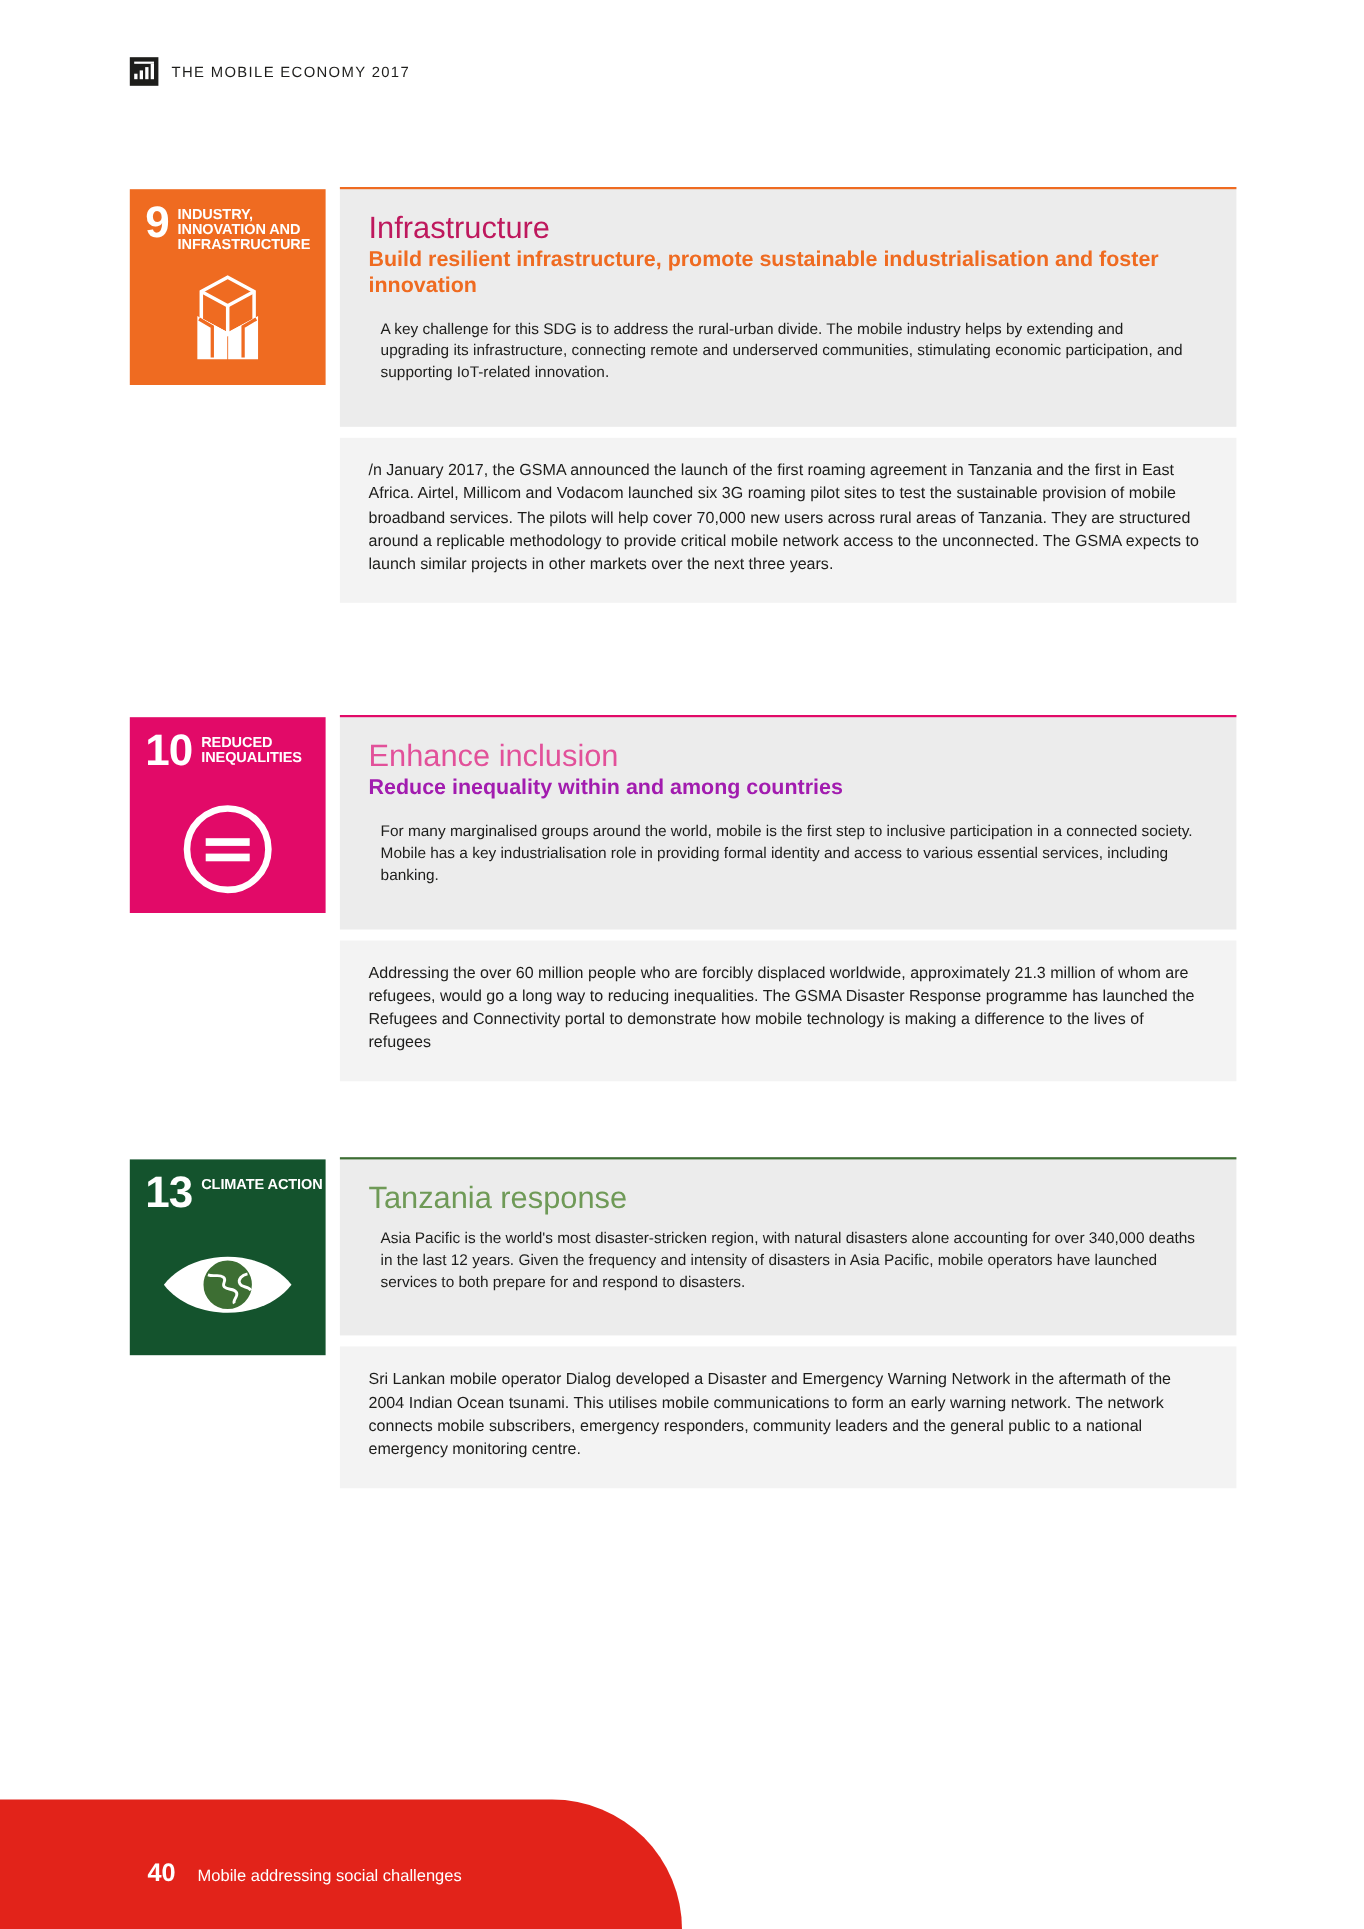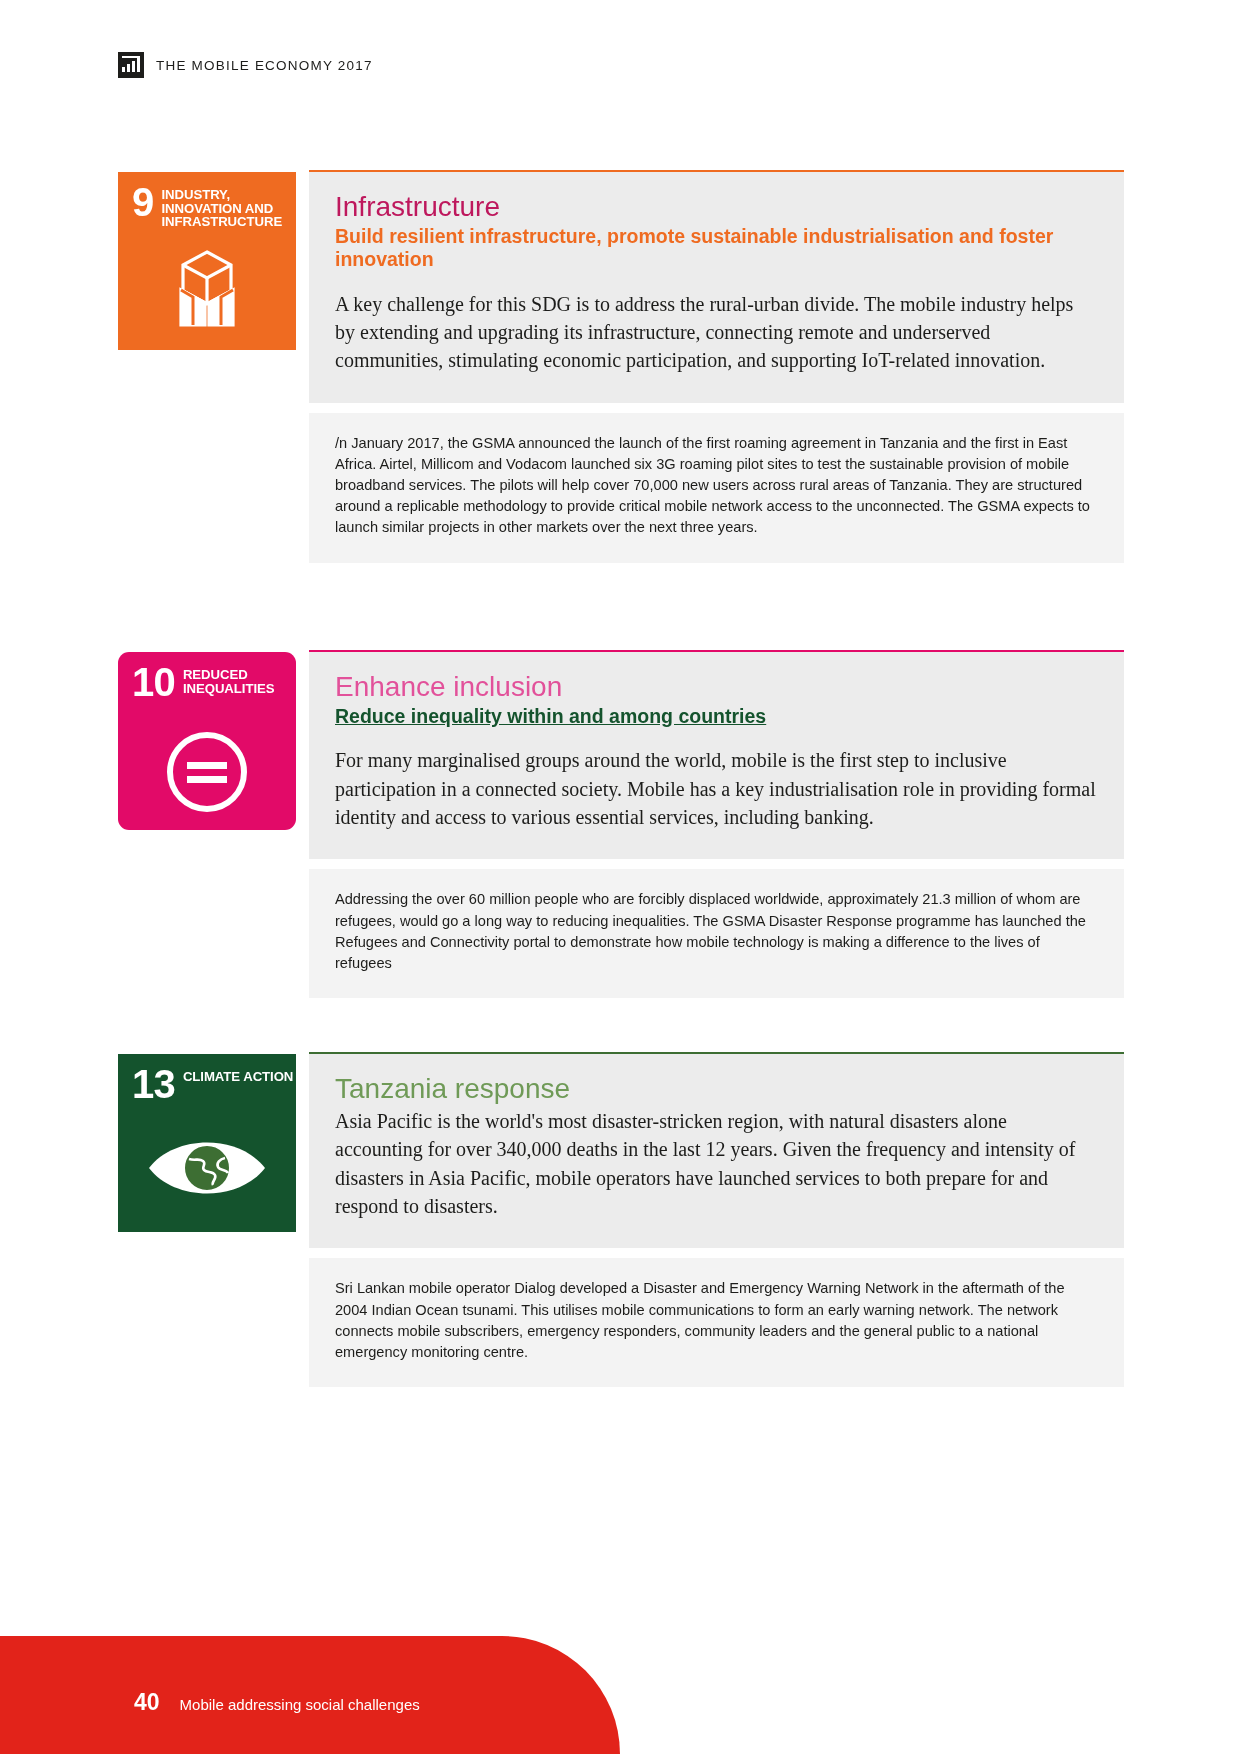"A key challenge for this" .lead-text { font-family: Liberation Serif, serif -> none; font-size: 20px -> 14px; margin: 0 -> 11px }
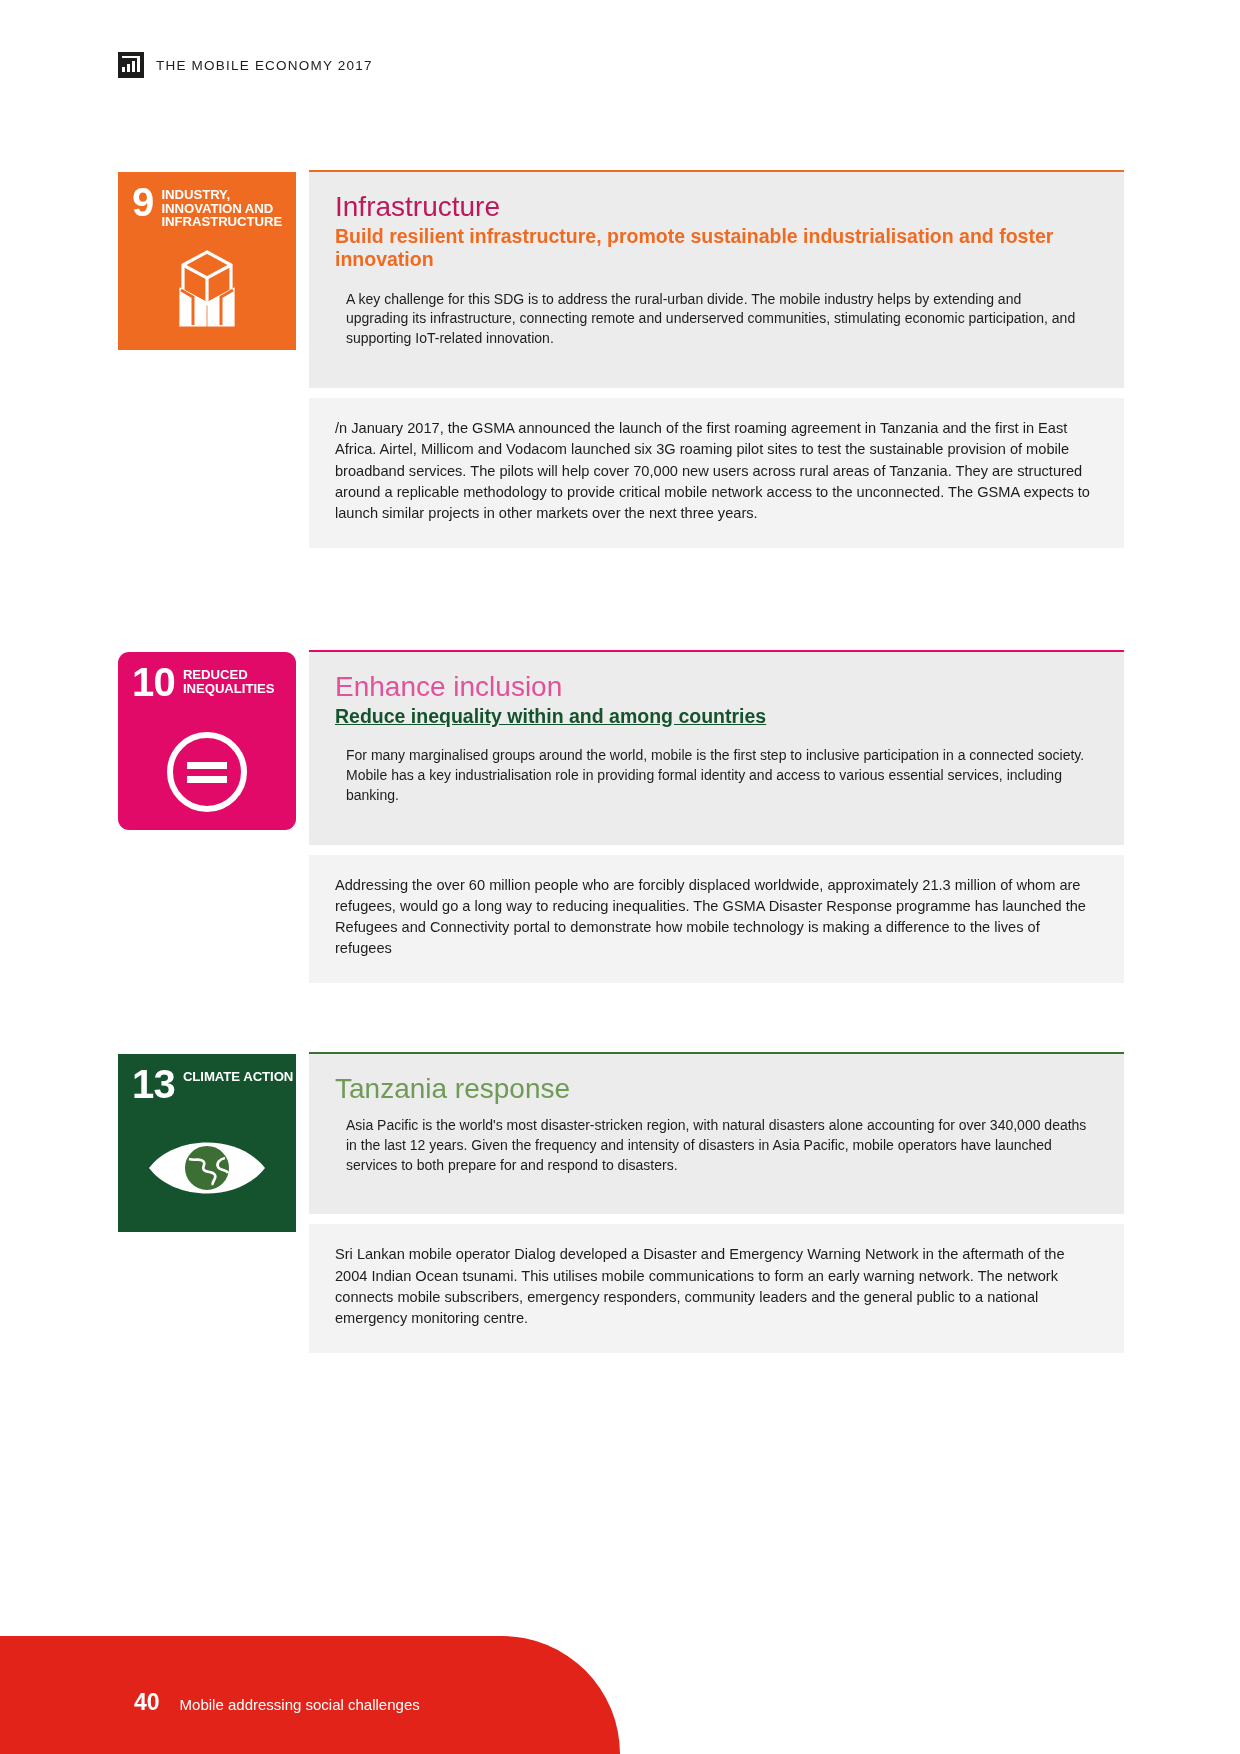"10" div.icon-tile { border-radius: 11px -> none }
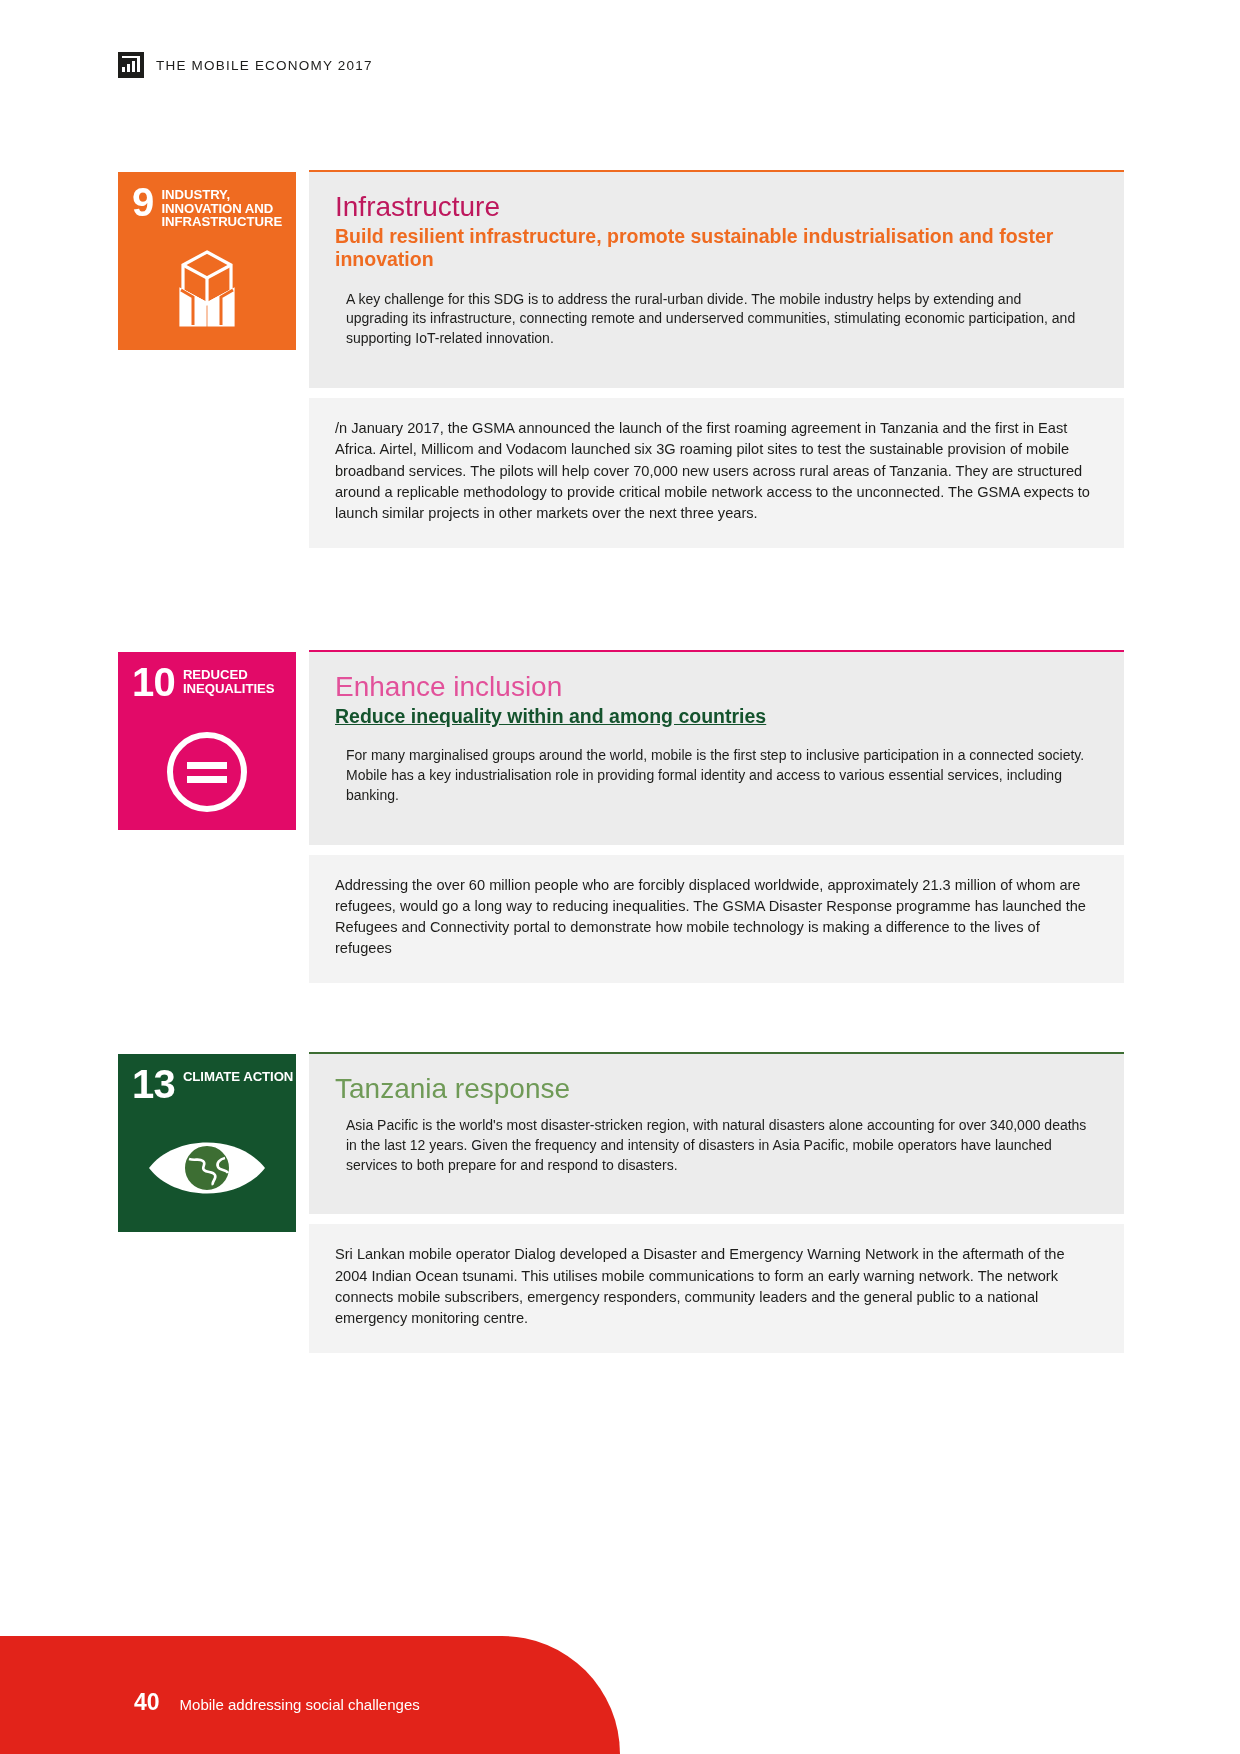"Reduce inequality within and among" h3.sdg-subtitle { color: #14532d -> #a21caf; text-decoration: underline -> none }
